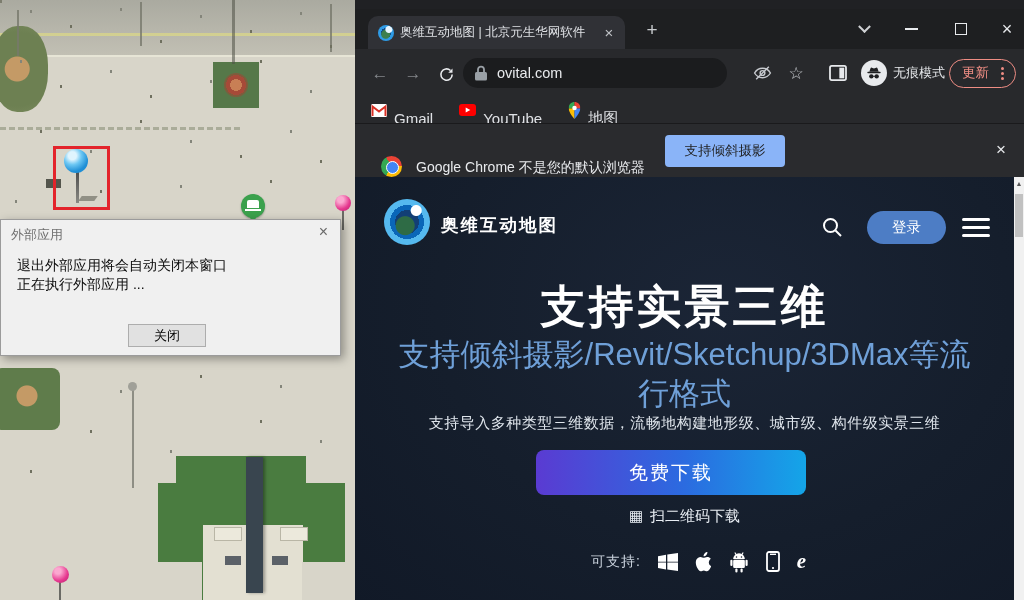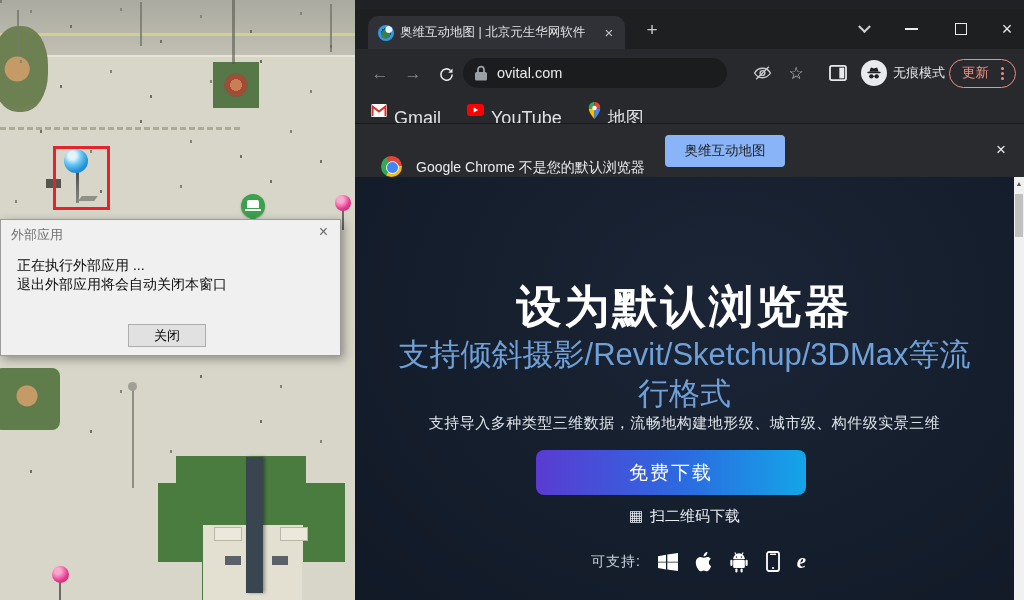"Gmail" .bm-label { font-size: 18px -> 15px }
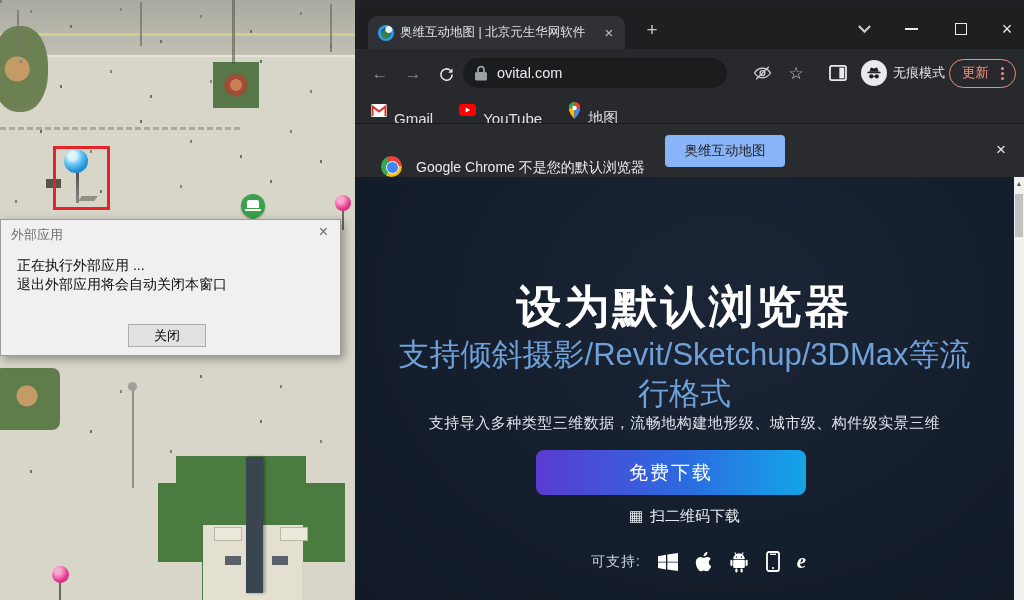"奥维互动地图" button.infobar-btn { text: 奥维互动地图 -> 支持倾斜摄影 }
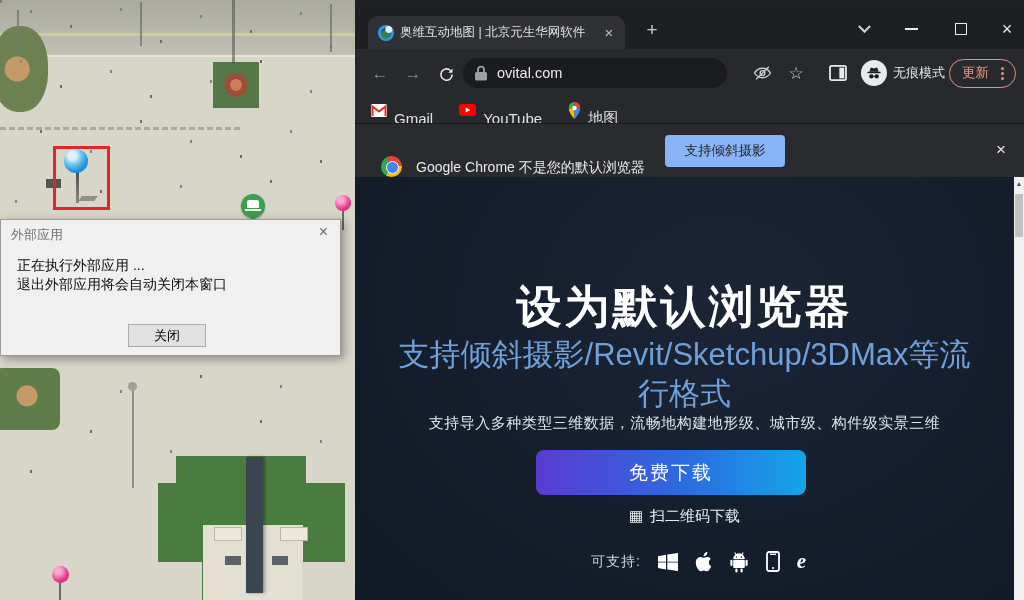"奥维互动地图" div.site-header { html: none -> <div> <div></div> <div>奥维互动地图</div> <div> <svg> <circle></circle> <path></path> </svg> </div> <button>登录</button> <div> <i></i> <i></i> <i></i> </div> </div> }
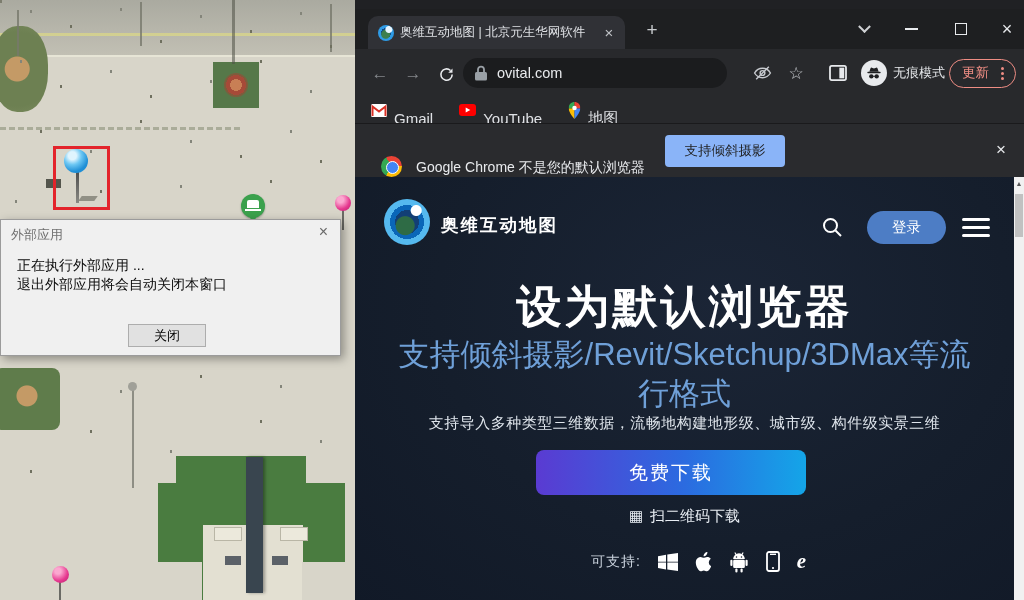"正在执行外部应用 ..." div { order: before "退出外部应用将会自动关闭本窗口" -> after "退出外部应用将会自动关闭本窗口" }
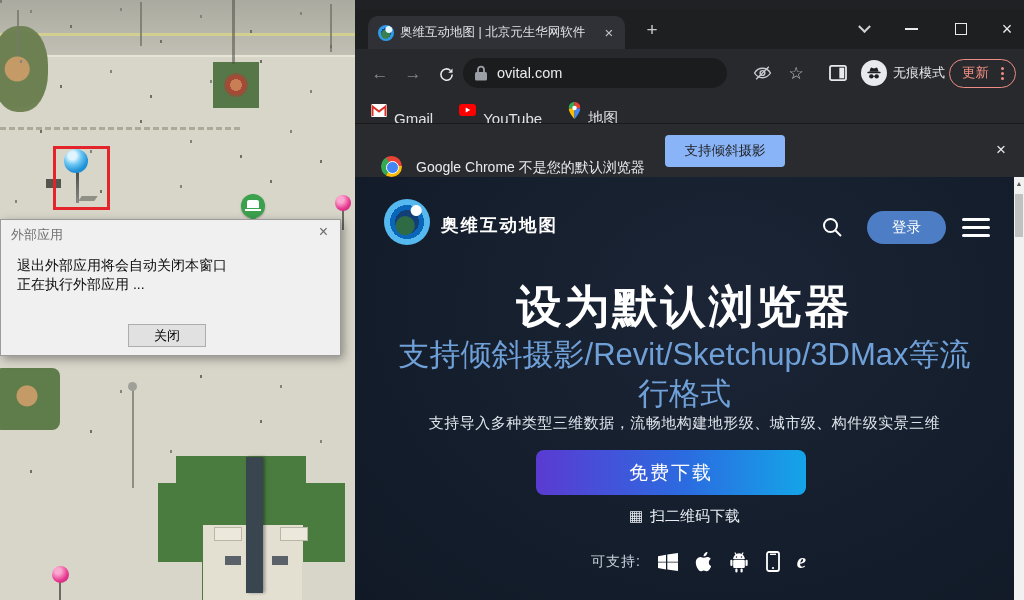"设为默认浏览器" div.hero-h1 { text: 设为默认浏览器 -> 支持实景三维 }
